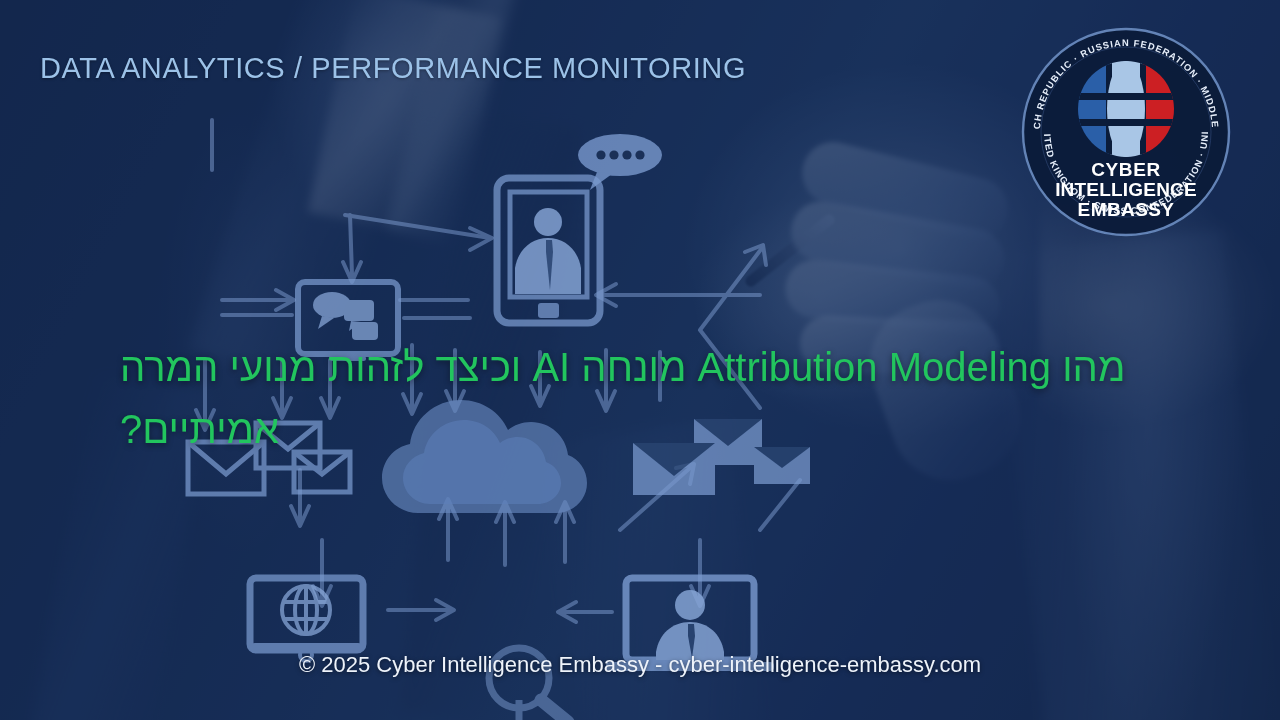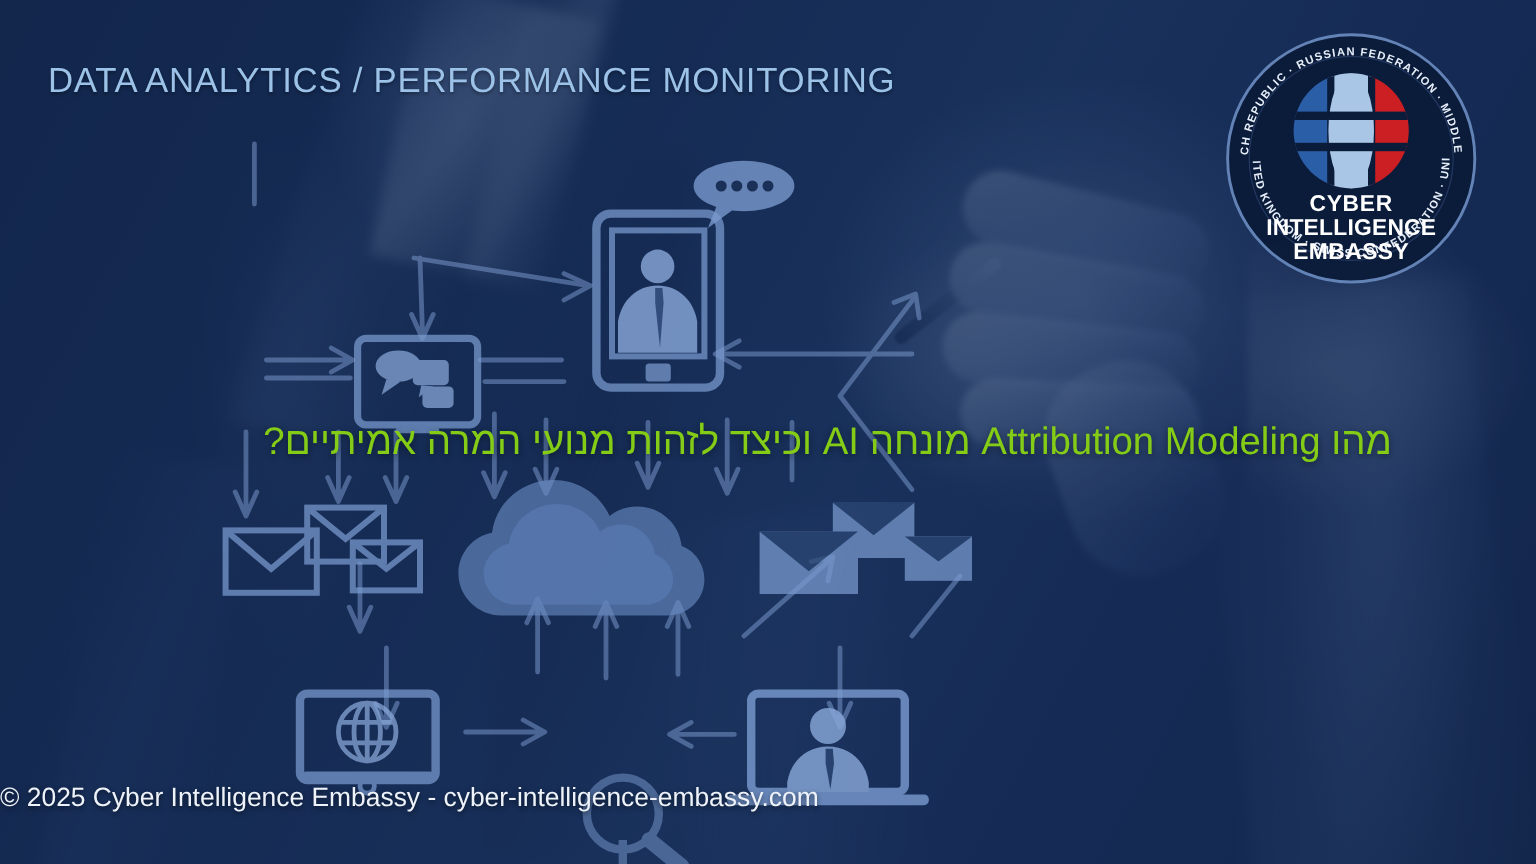"מהו Attribution Modeling מונחה AI" .headline { color: #84cc16 -> #22c55e; font-size: 32px -> 40px; text-align: right -> left }
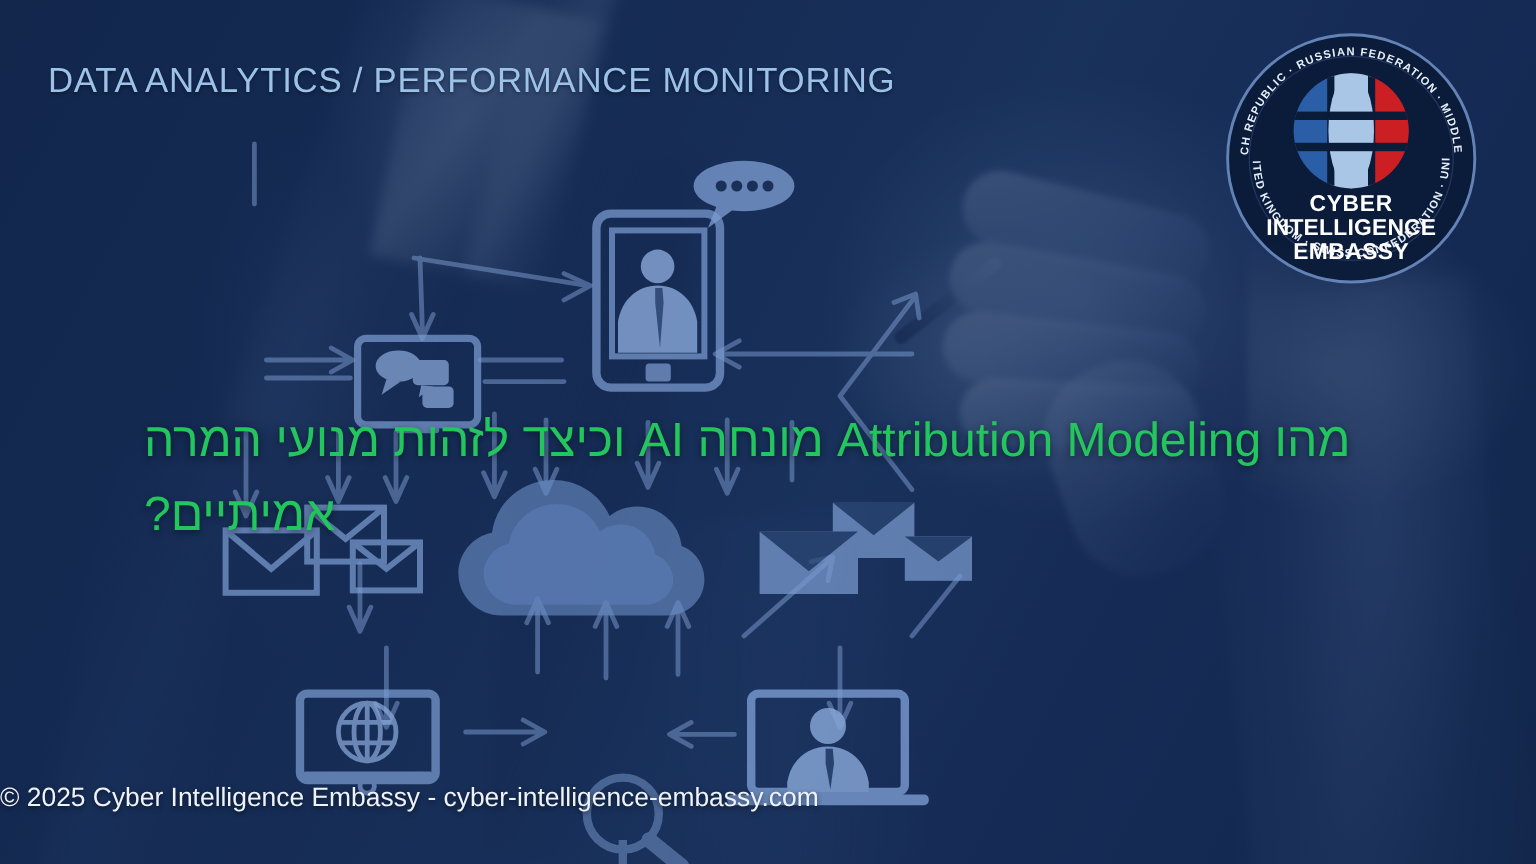"© 2025 Cyber Intelligence Embassy" .footer { text-align: left -> center }
